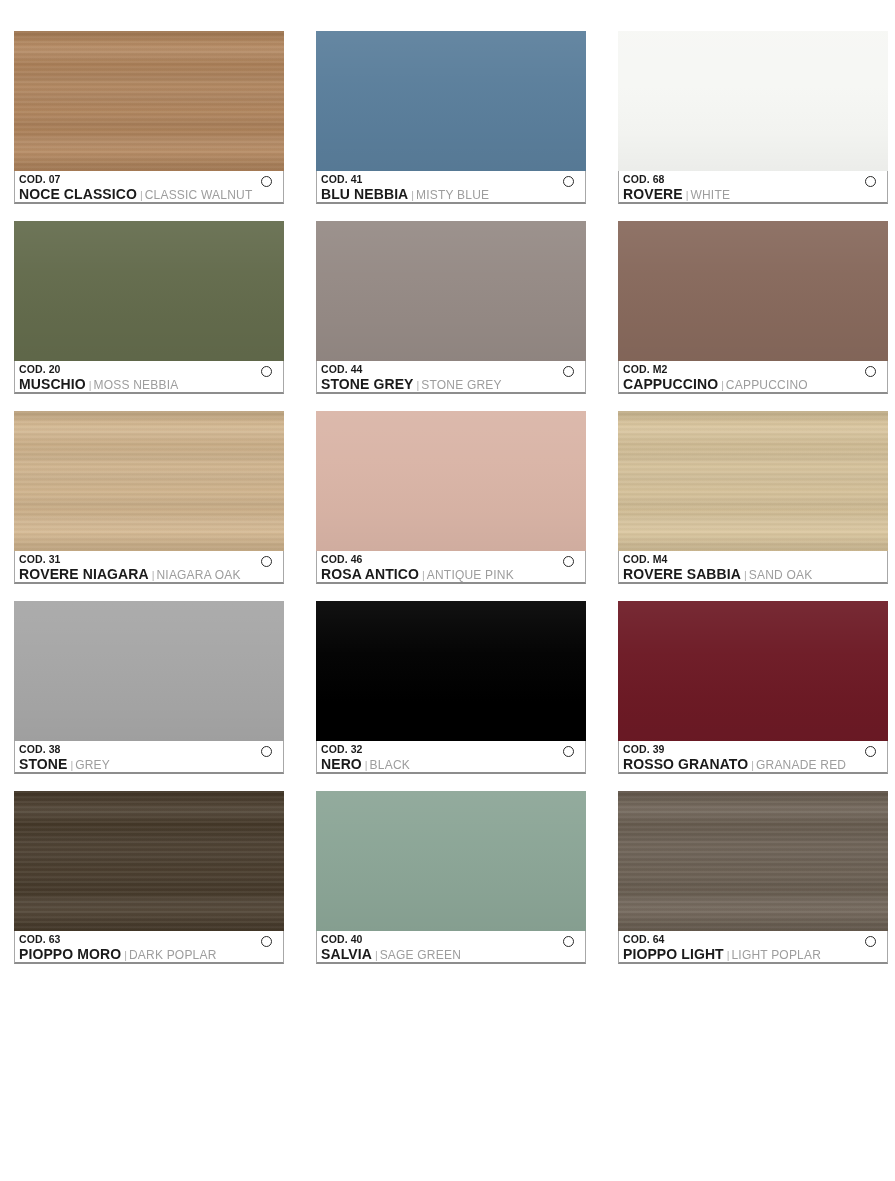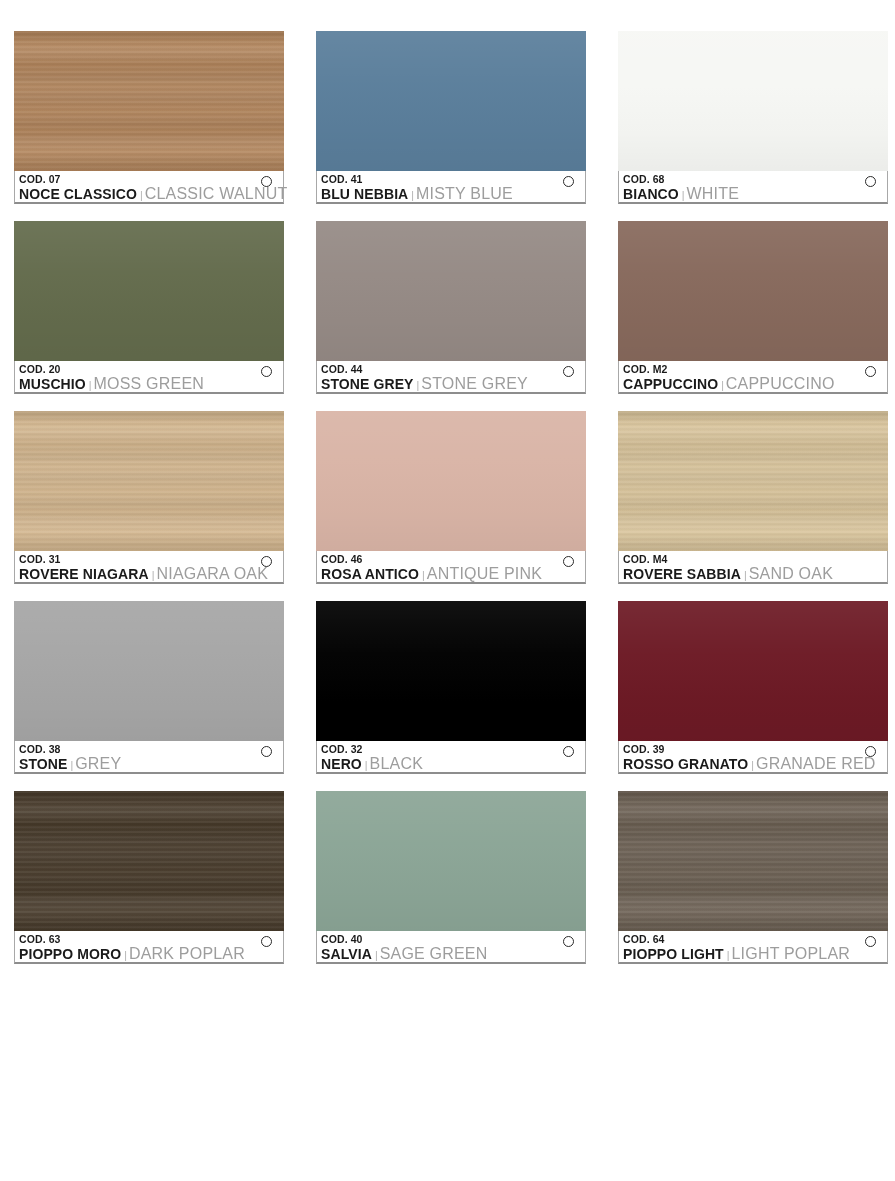"CLASSIC WALNUT" .name-en { font-size: 16px -> 12px }
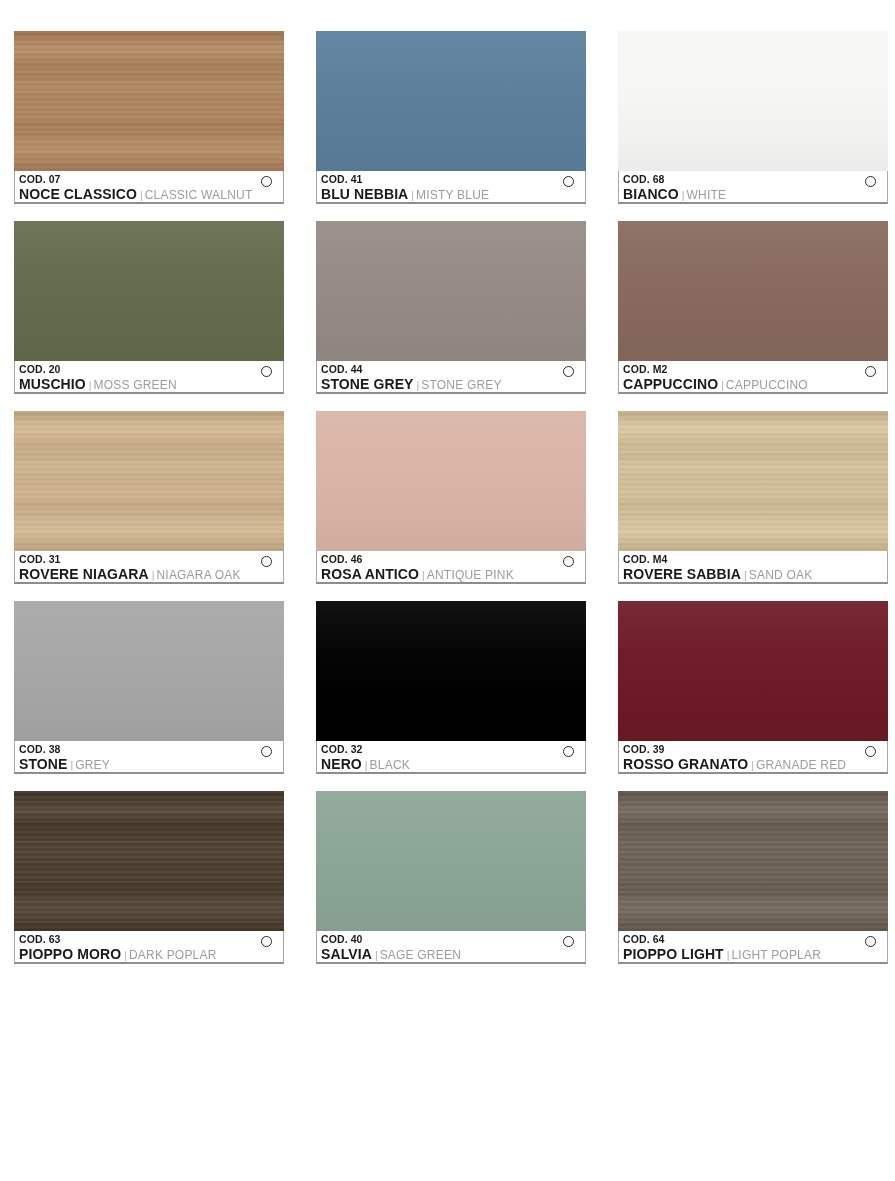"BIANCO" span.name-it { text: BIANCO -> ROVERE }
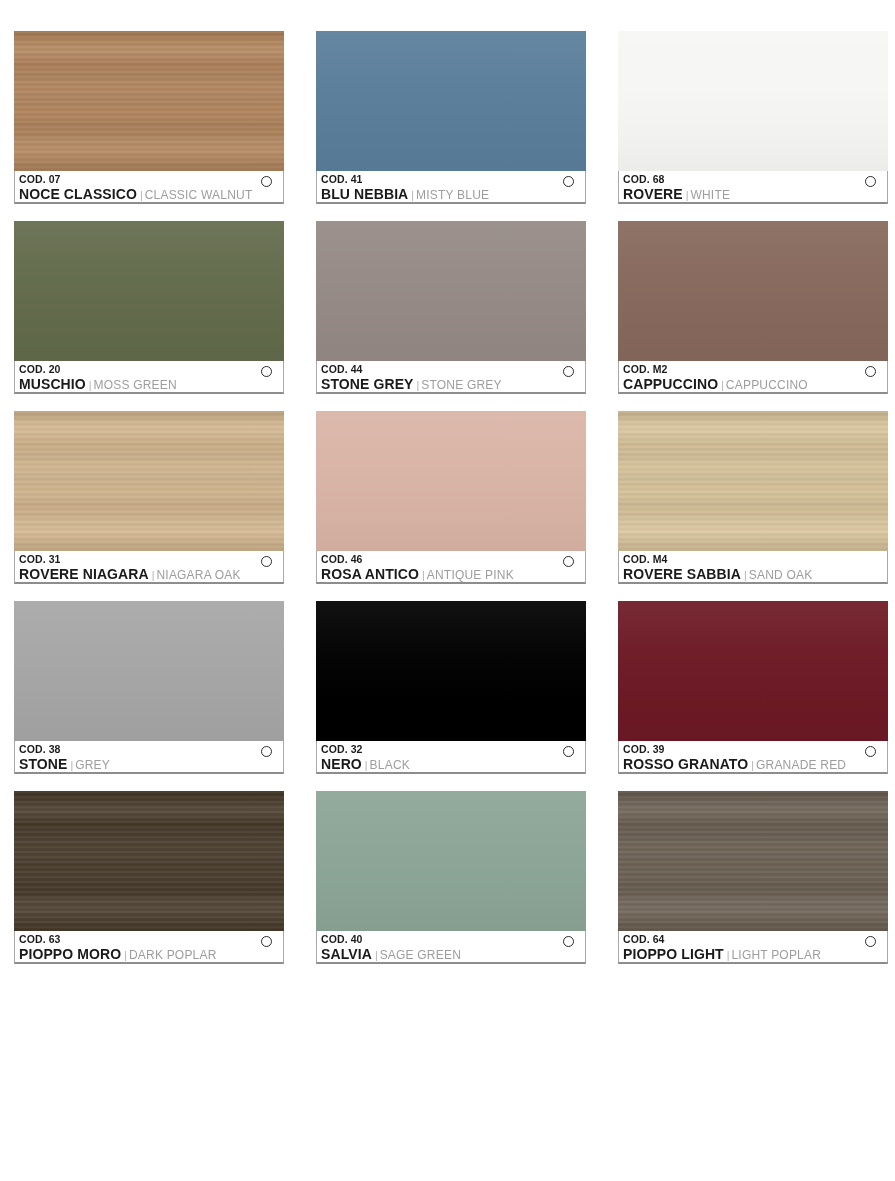"MOSS GREEN" span.name-en { text: GREEN -> NEBBIA }
